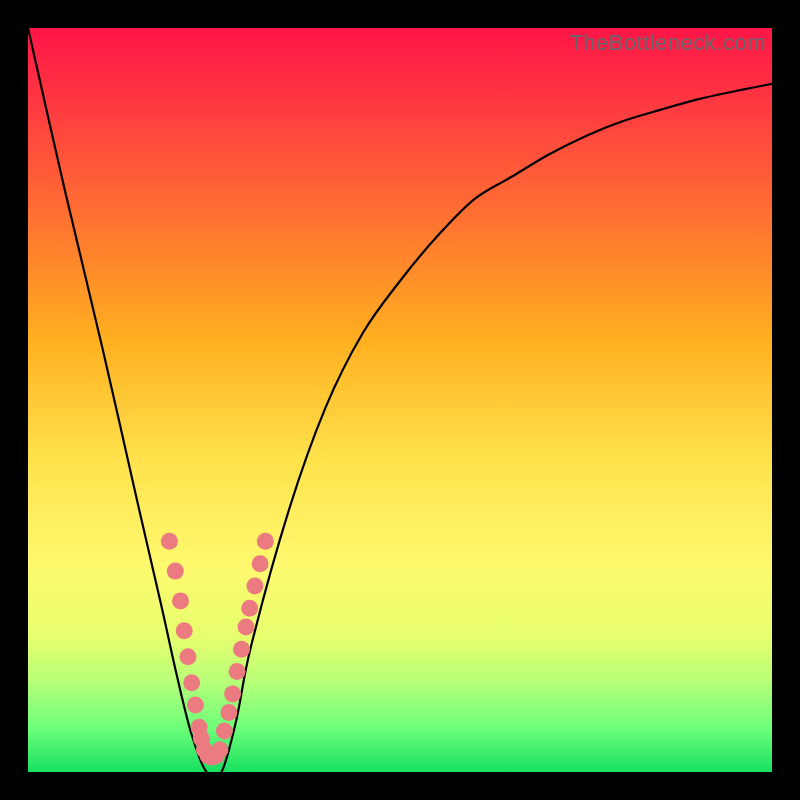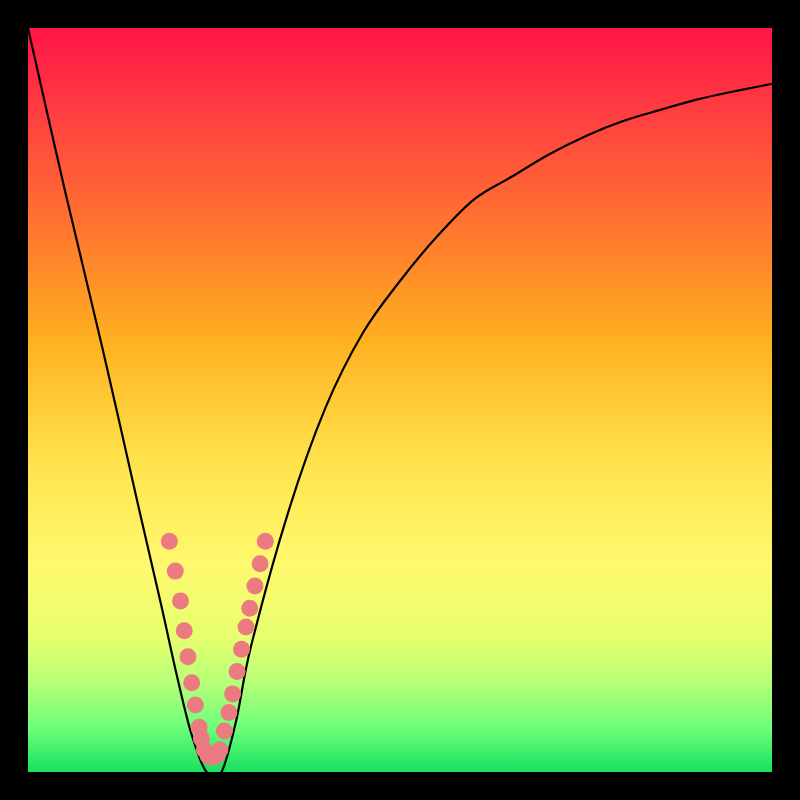"TheBottleneck.com" div.watermark { html: none -> <div>TheBottleneck.com</div> }
